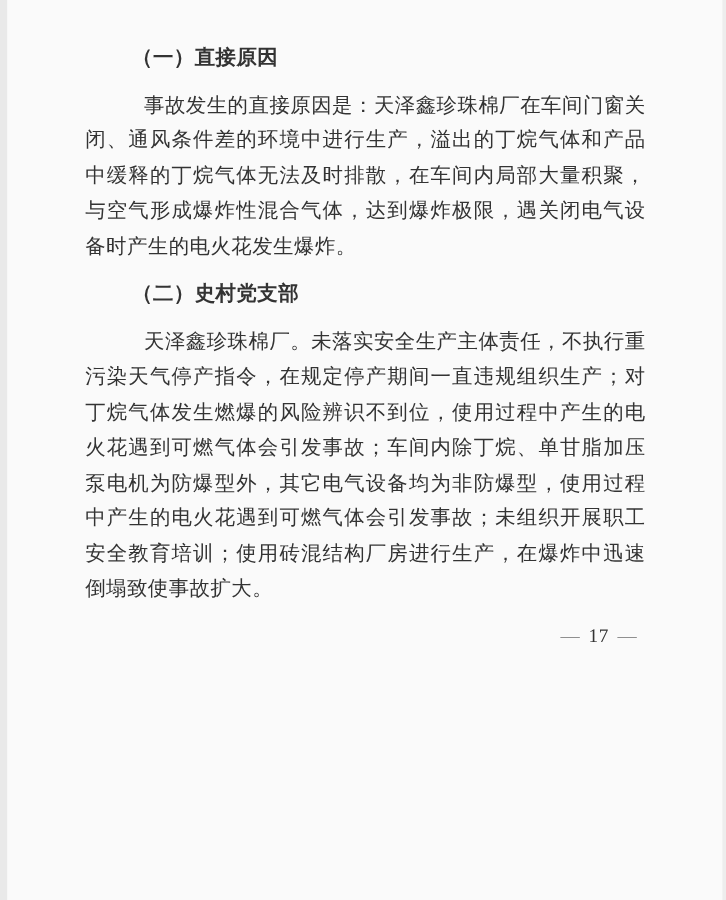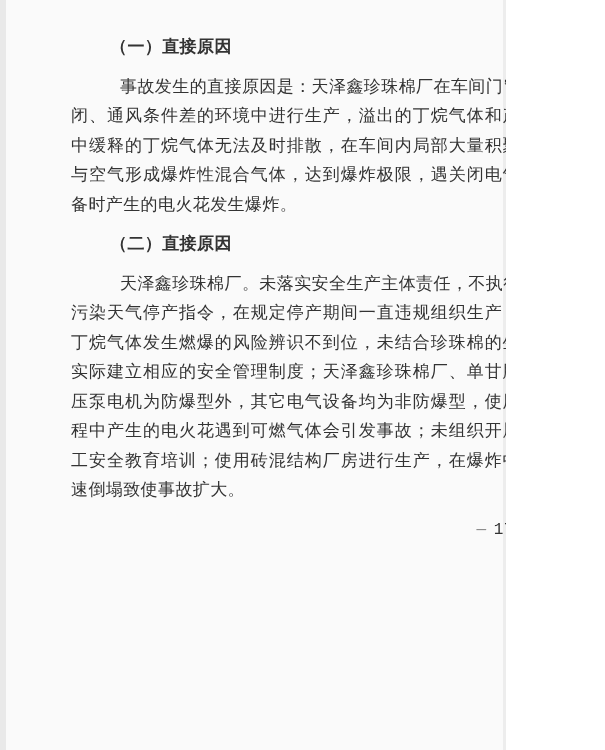"（一）直接原因" .page { font-family: Liberation Mono, monospace -> Liberation Serif, serif; width: 506px -> 605px }
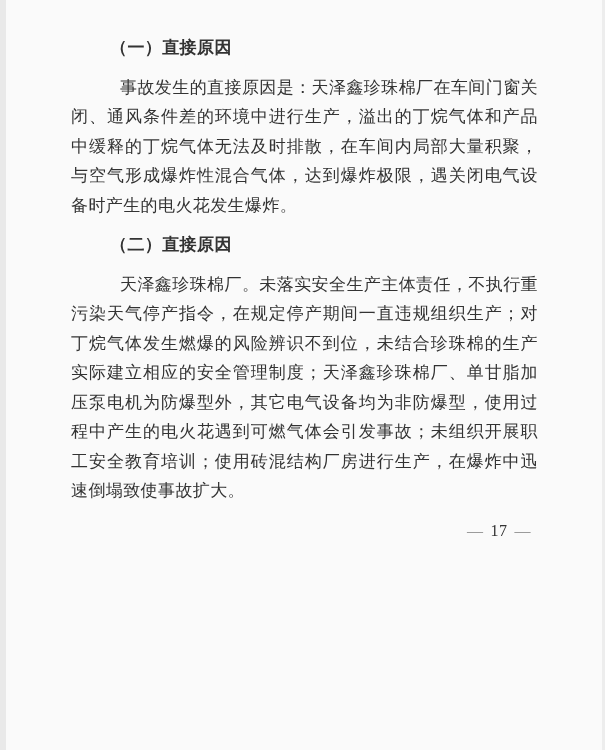"（二）直接原因" h3.doc-heading { text: 直接原因 -> 史村党支部 }
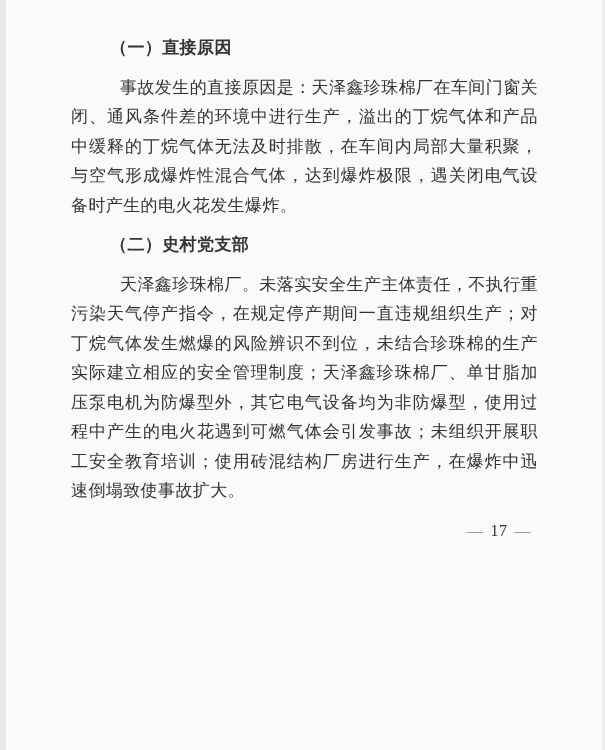"天泽鑫珍珠棉厂。未落实安全生产主体责任，不执行重污染天气停产指令，在规定停产期间" p.doc-para { text: 未结合珍珠棉的生产实际建立相应的安全管理制度；天泽鑫珍珠棉厂 -> 使用过程中产生的电火花遇到可燃气体会引发事故；车间内除丁烷 }
